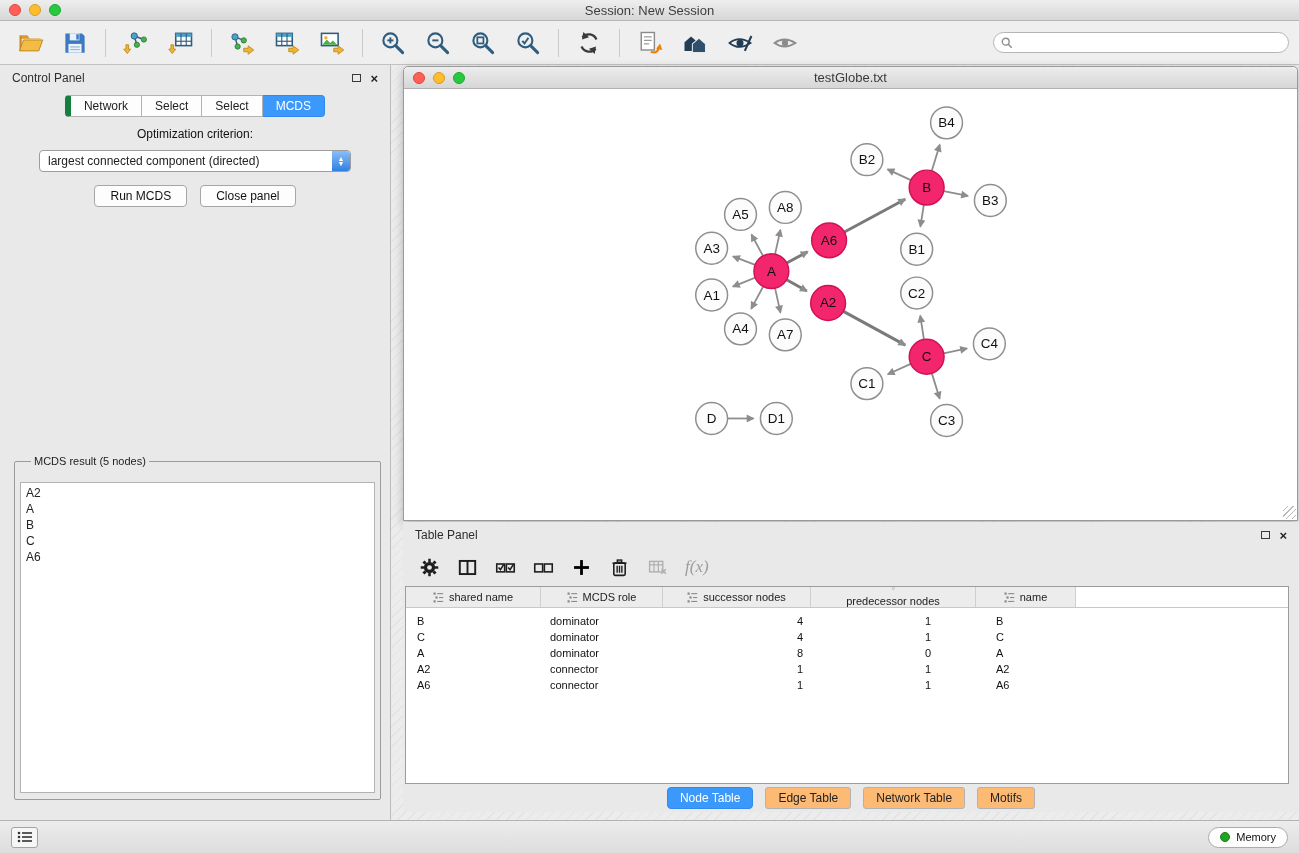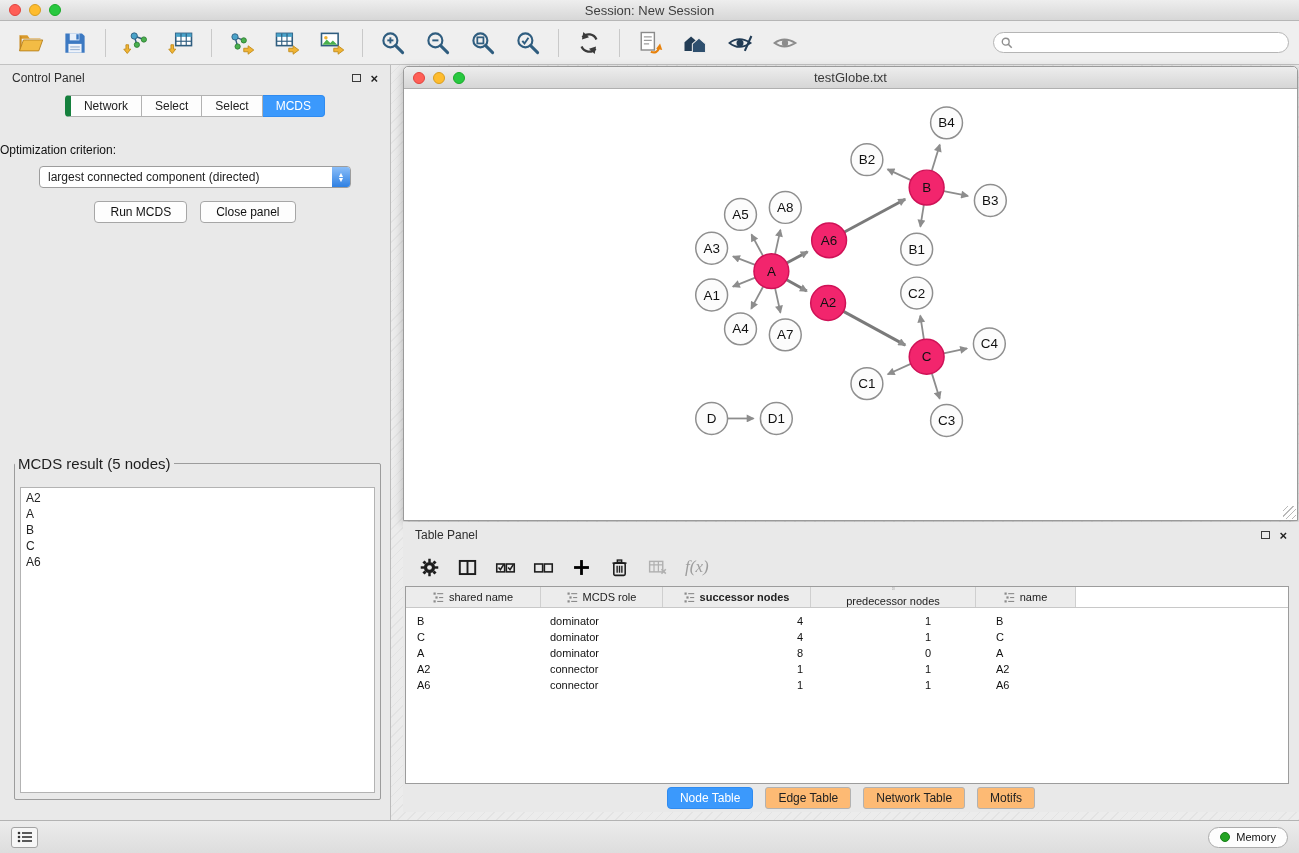"Optimization criterion:" .opt-label { margin-top: 26px -> 10px; text-align: none -> center }
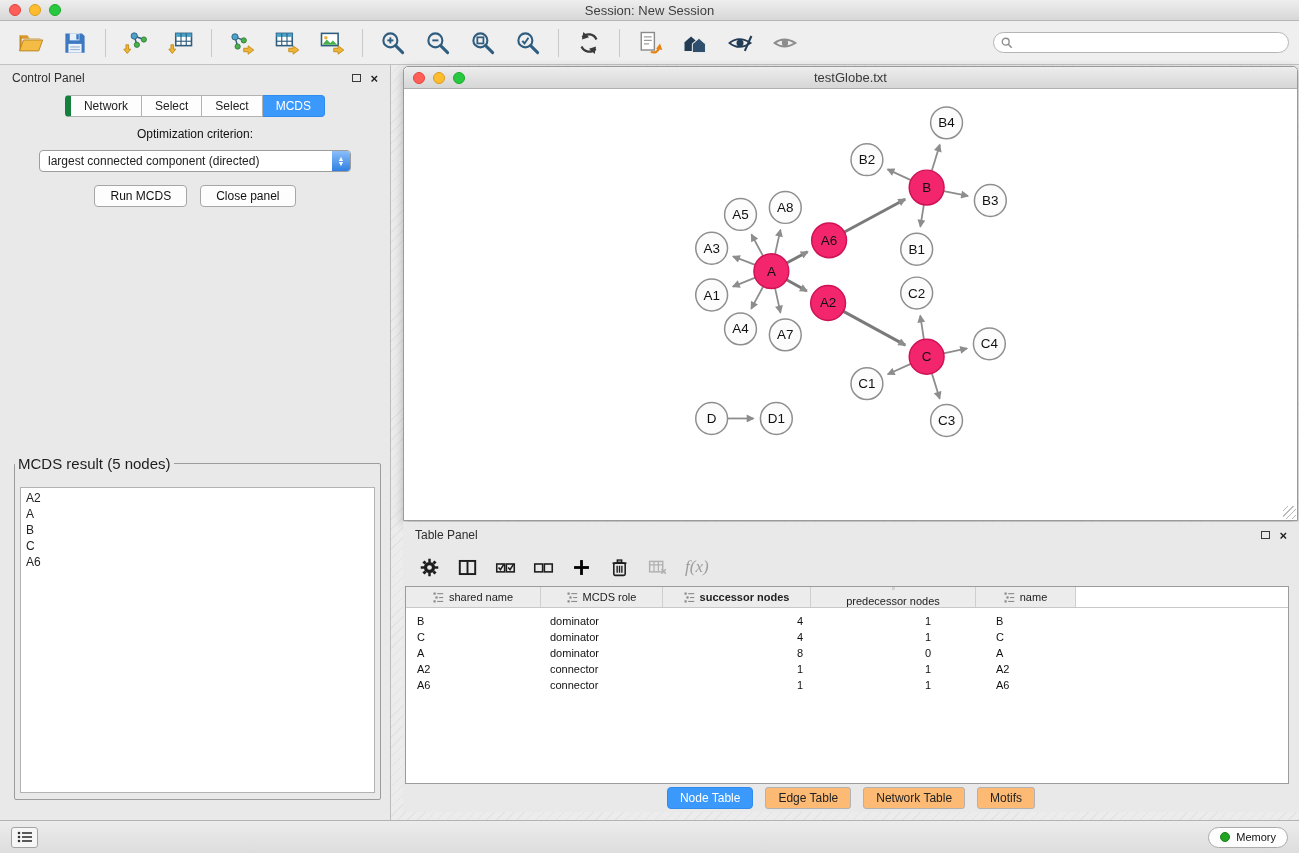"MCDS result (5 nodes)" .result-box legend { font-size: 15px -> 11px; margin-left: 0 -> 16px }
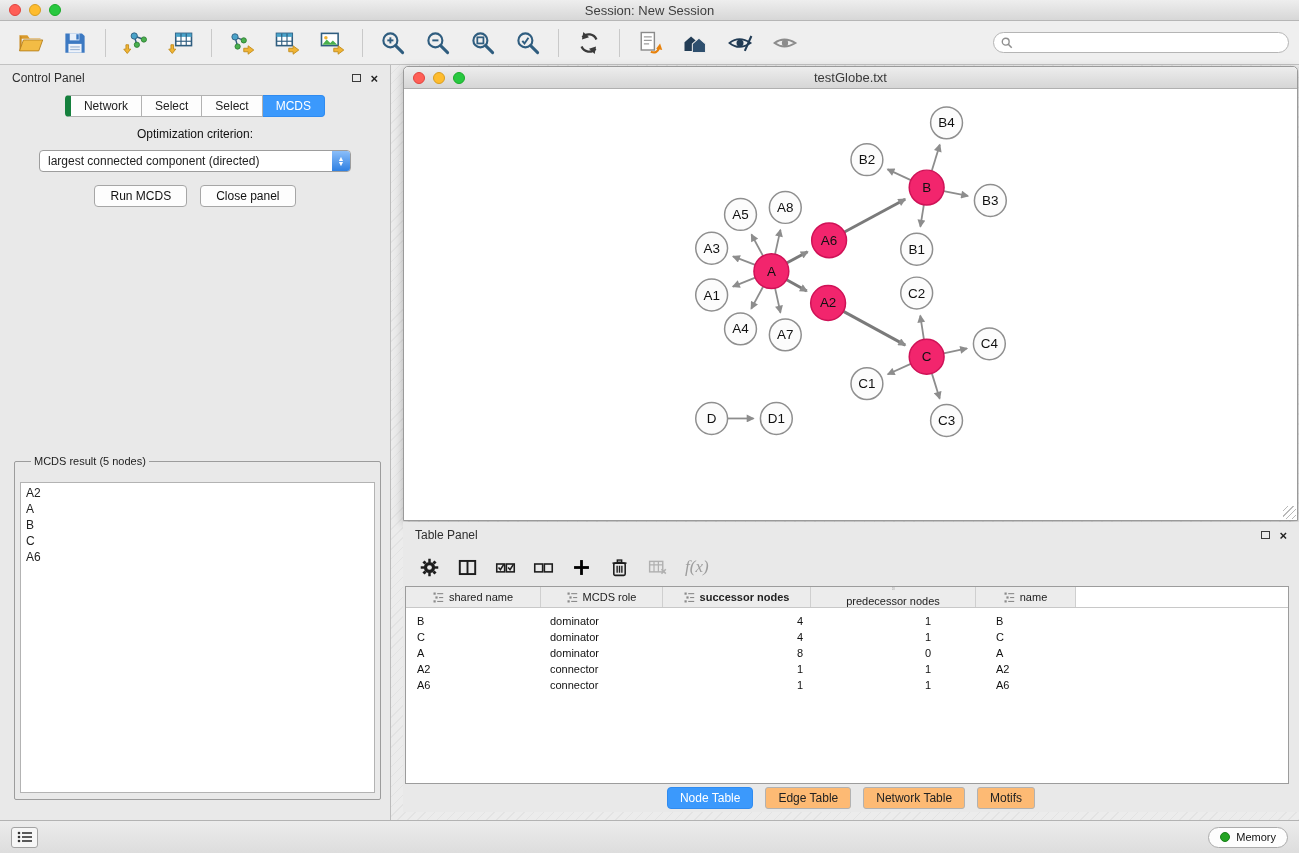"successor nodes" div.th { font-weight: bold -> none }
